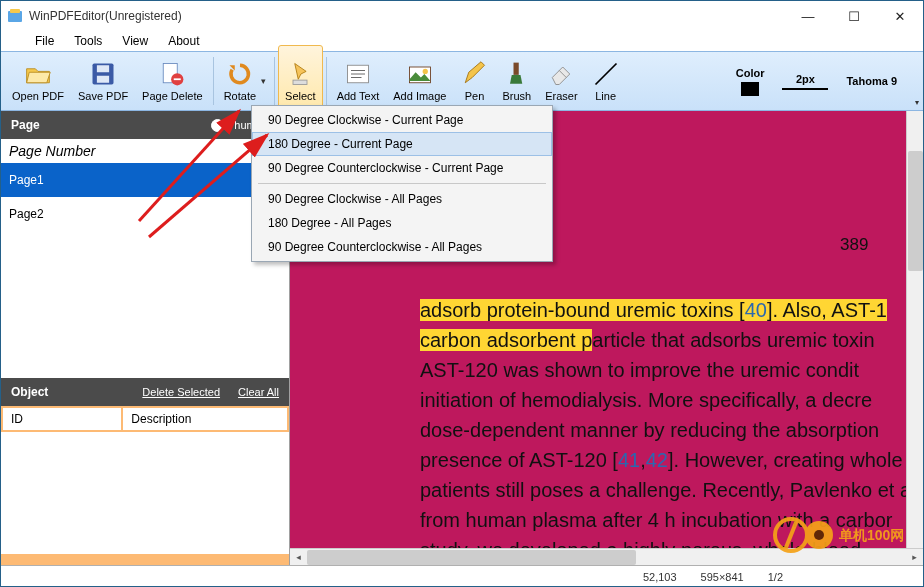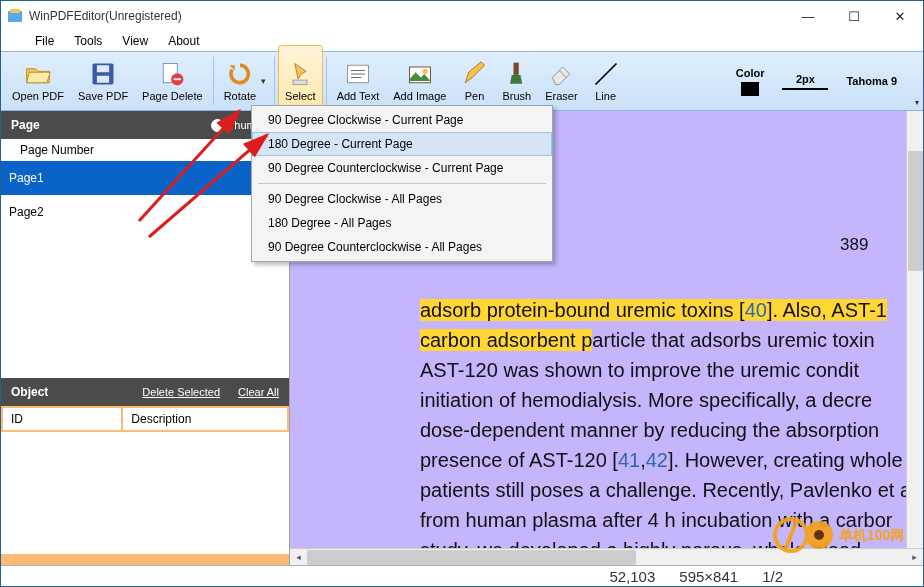"Page Number" .list-col { font-size: 12px -> 14px; font-style: none -> italic; padding: 4px 19px -> 4px 8px }
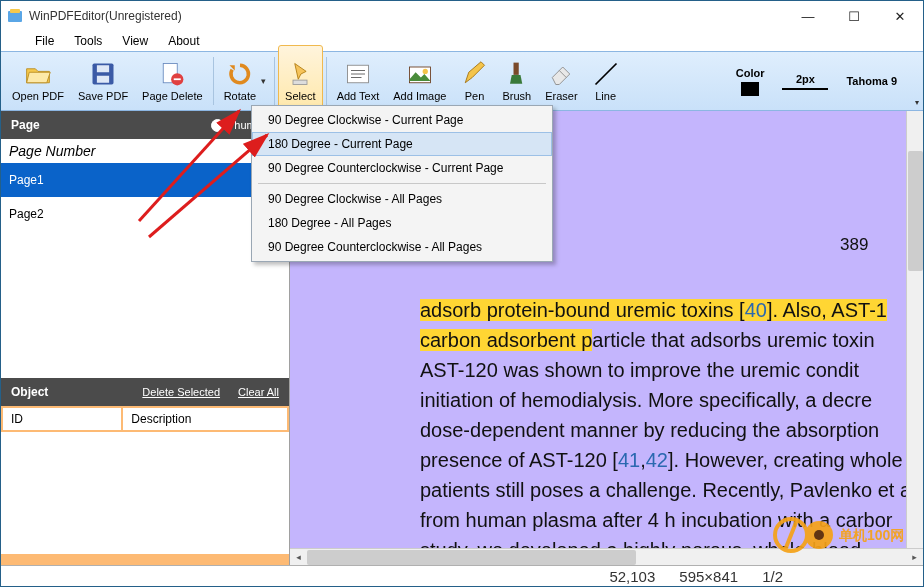"389" .doc-area { background: #c4b5fd -> #be185d }
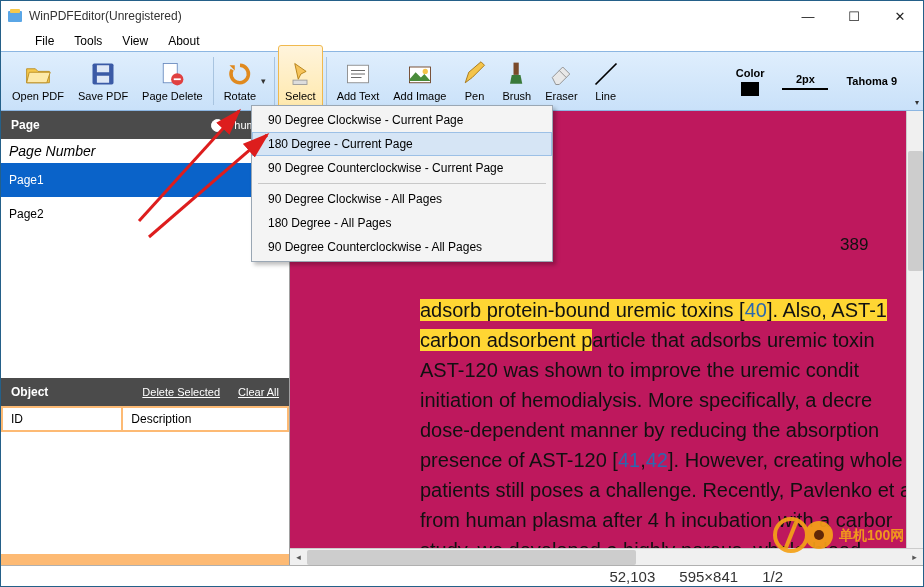"52,103" .statusbar { font-size: 15px -> 11px }
